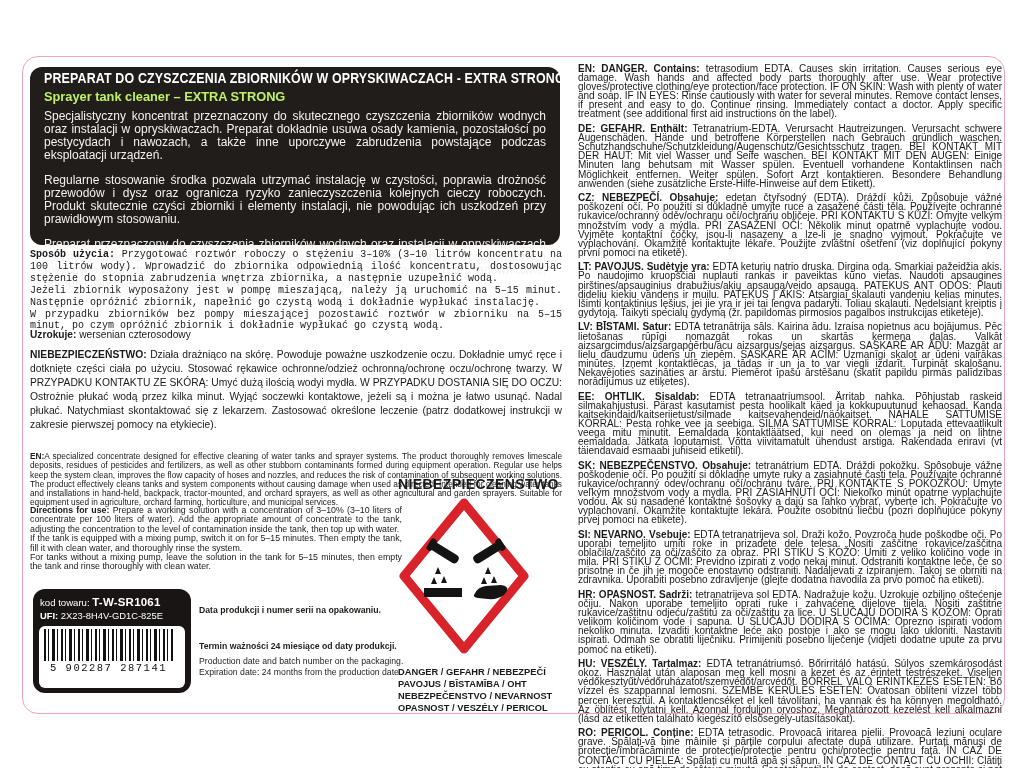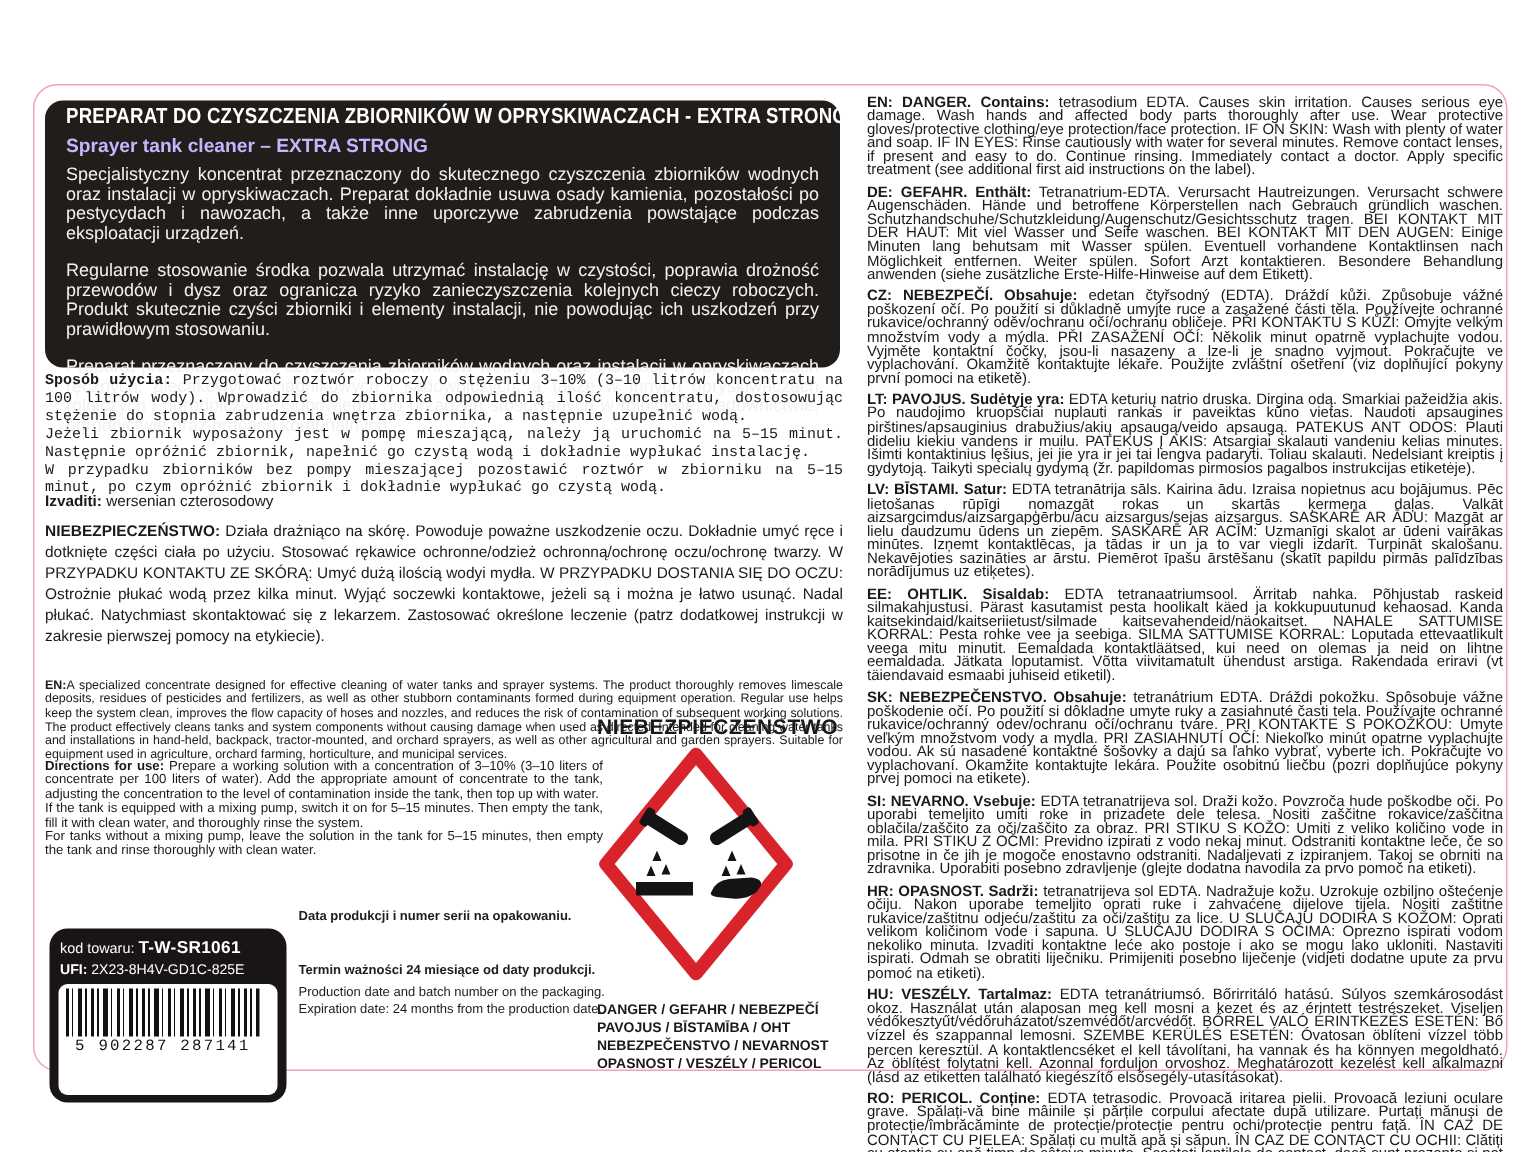"Sprayer tank cleaner – EXTRA" .hb-sub { color: #c4b5fd -> #bef264 }
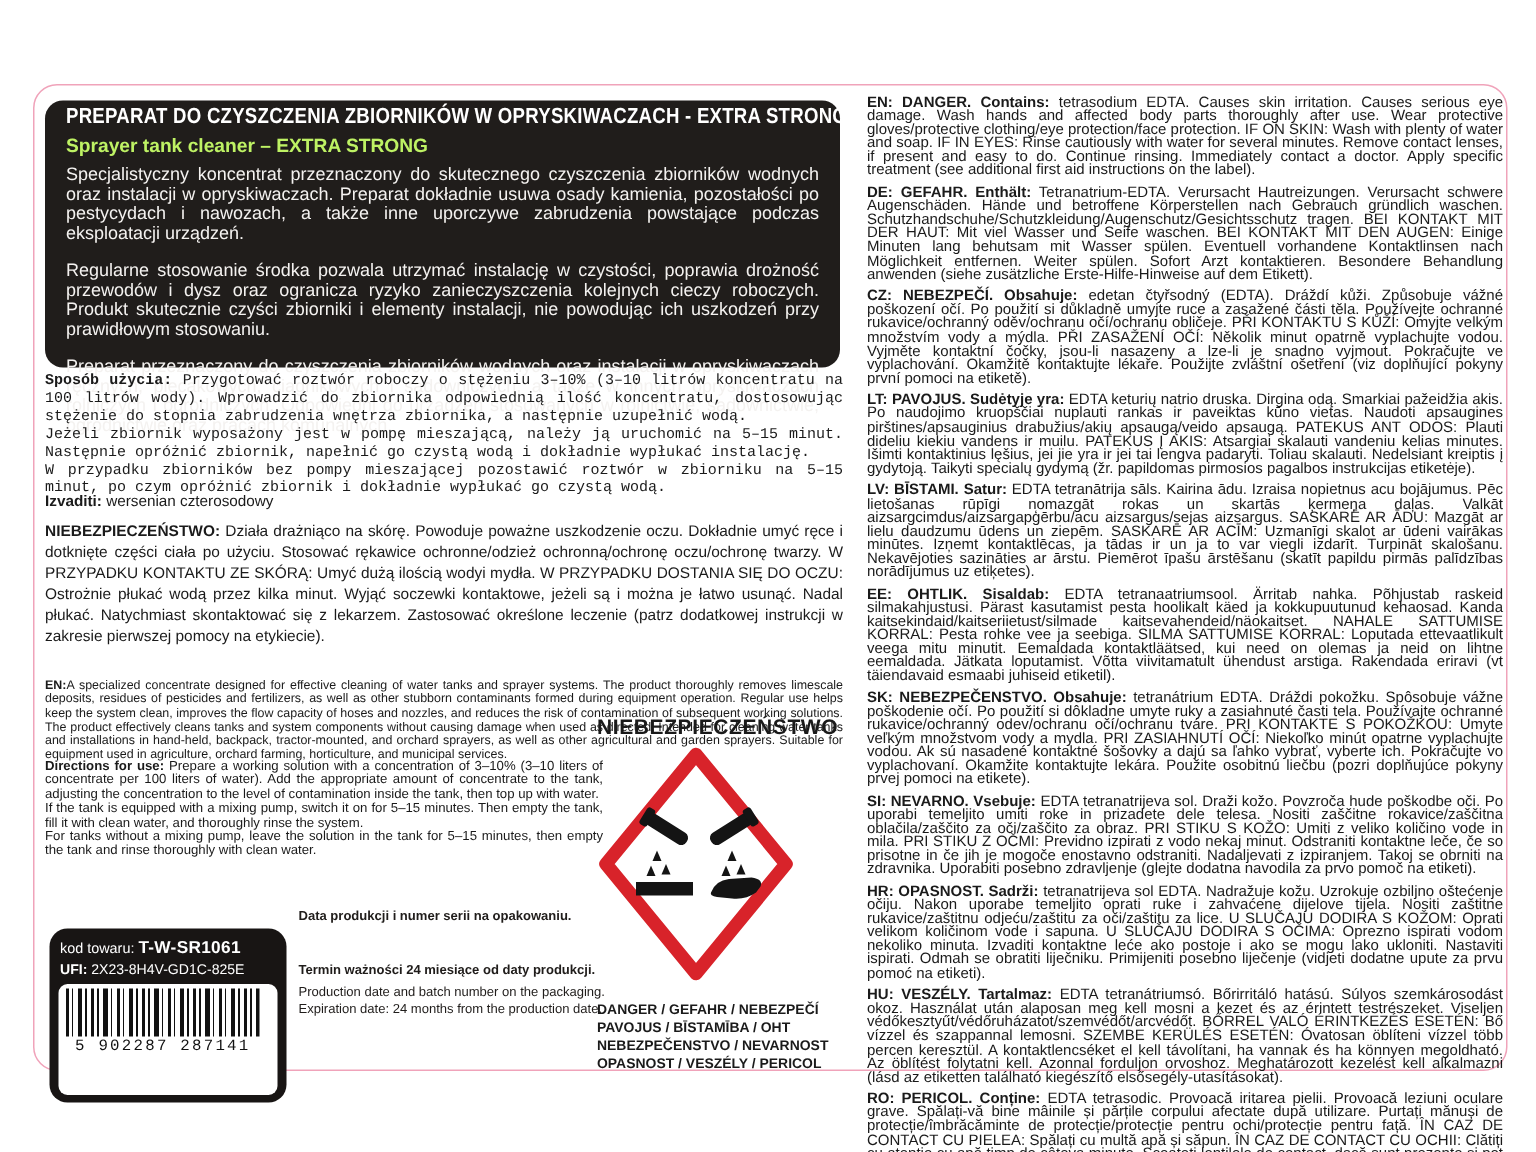"Izvaditi:" b.lead { text: Izvaditi -> Uzrokuje }
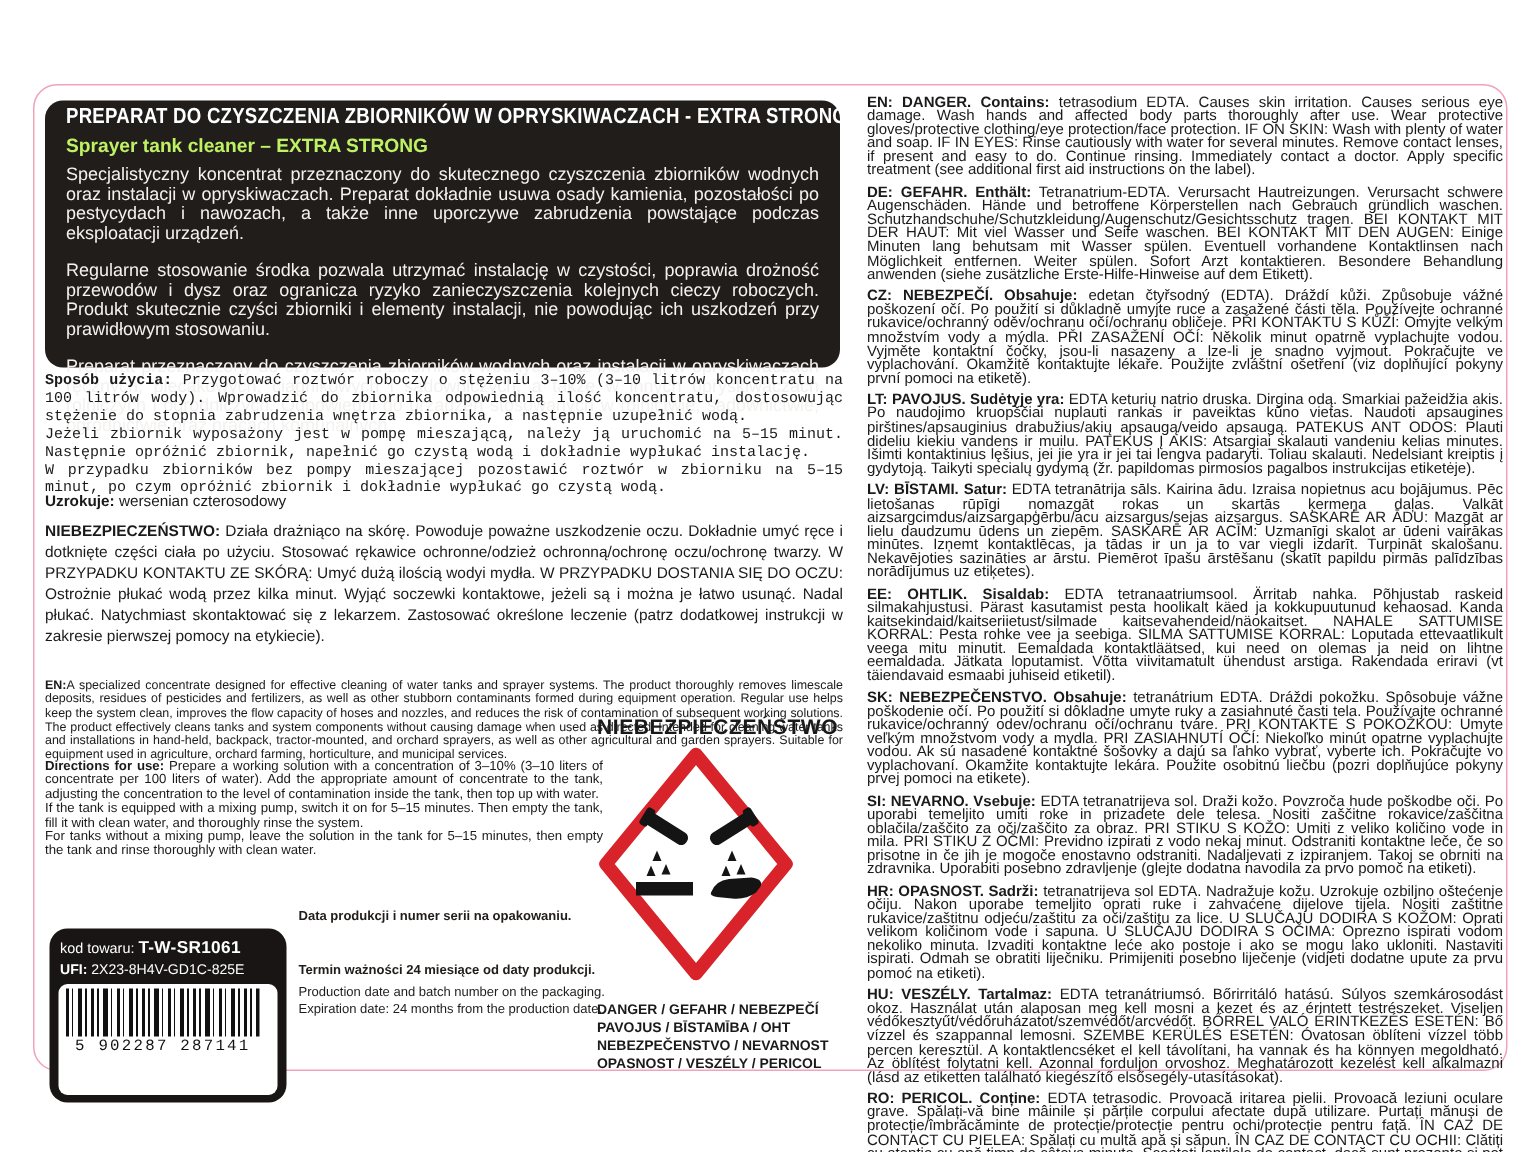"kod towaru: T-W-SR1061" .prod-box { height: 116px -> 104px; top: 619px -> 589px }
